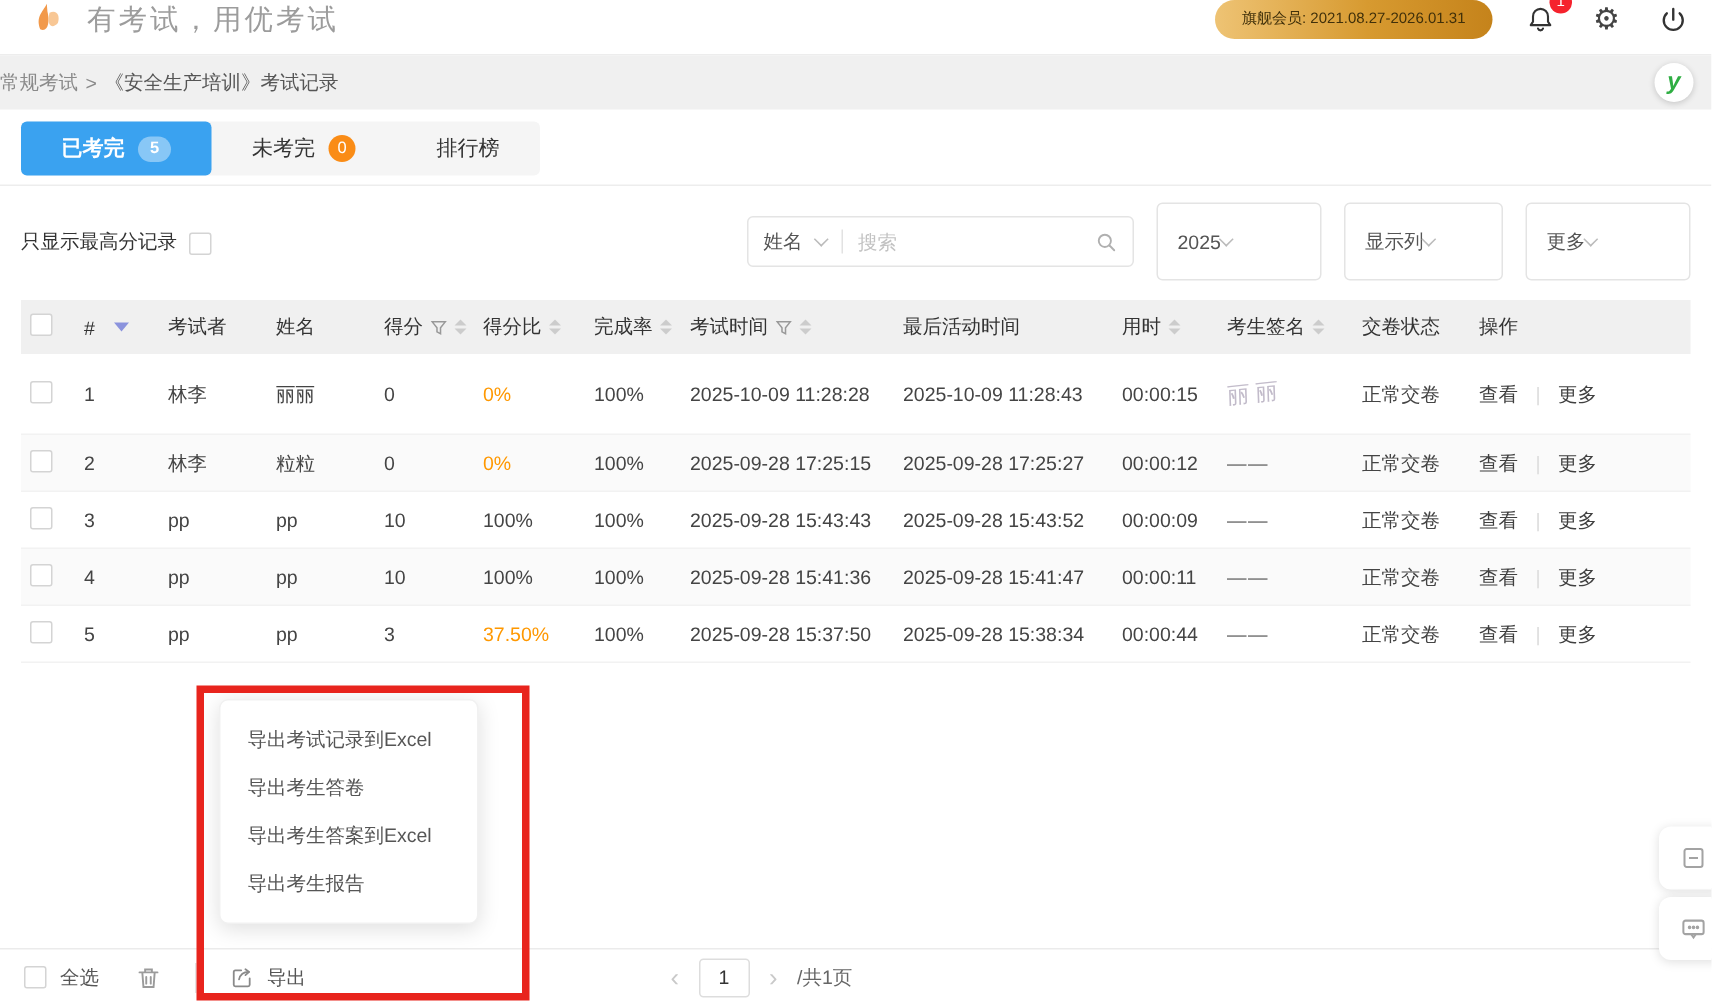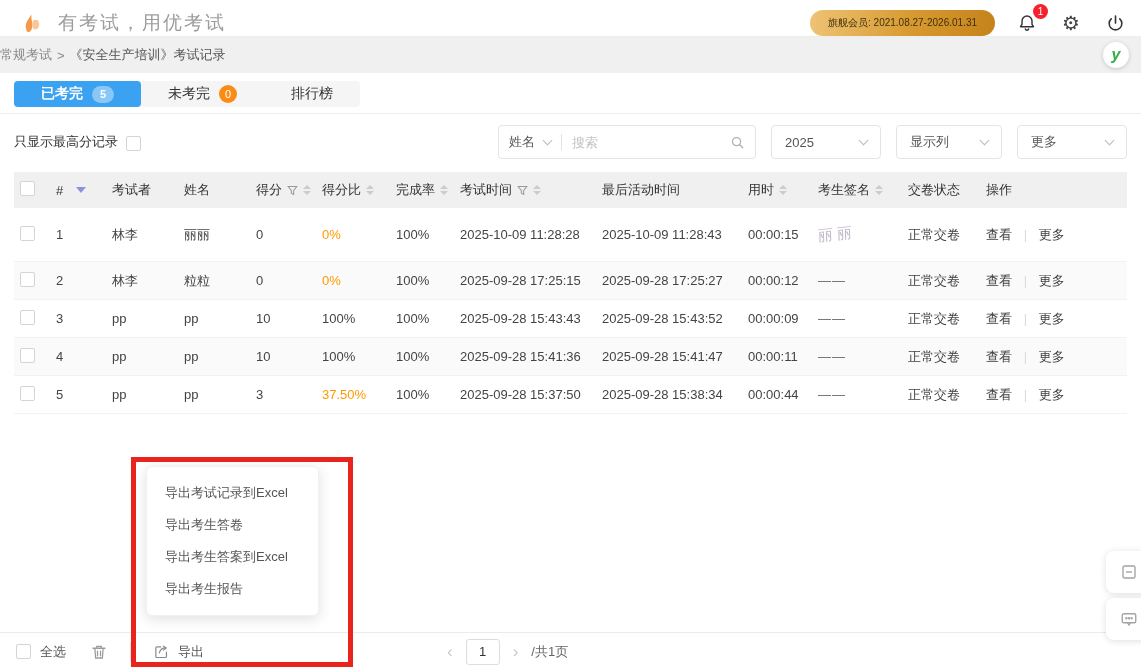"有考试，用优考试" .topbar { align-items: flex-end -> flex-start }
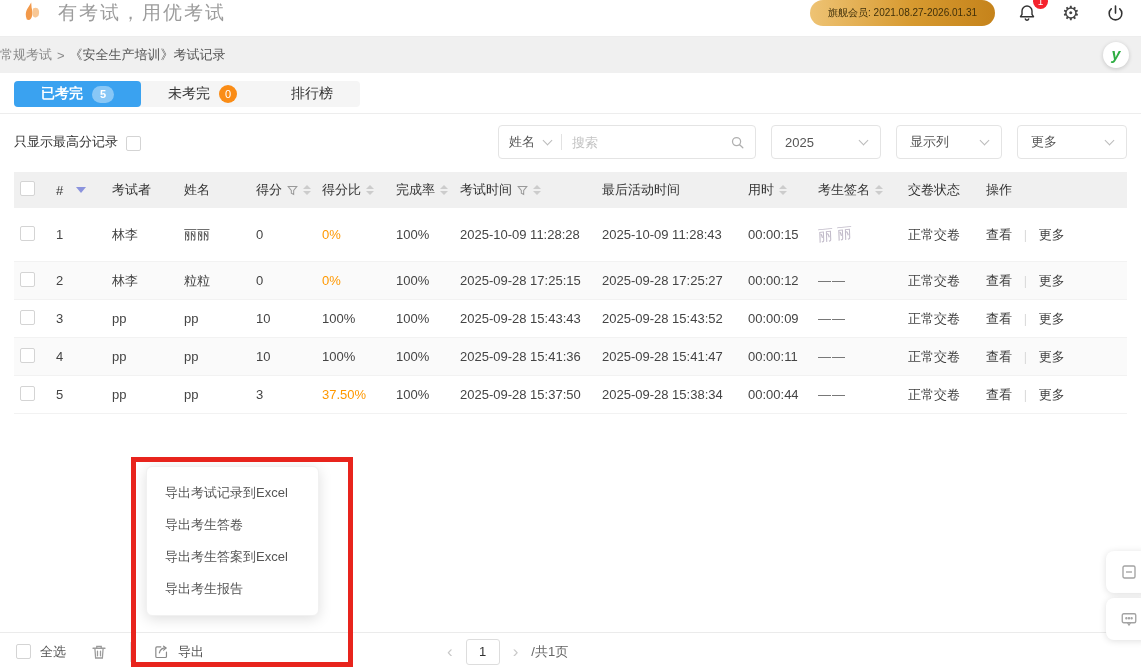"已考完" .tab { height: 26px -> 36px }
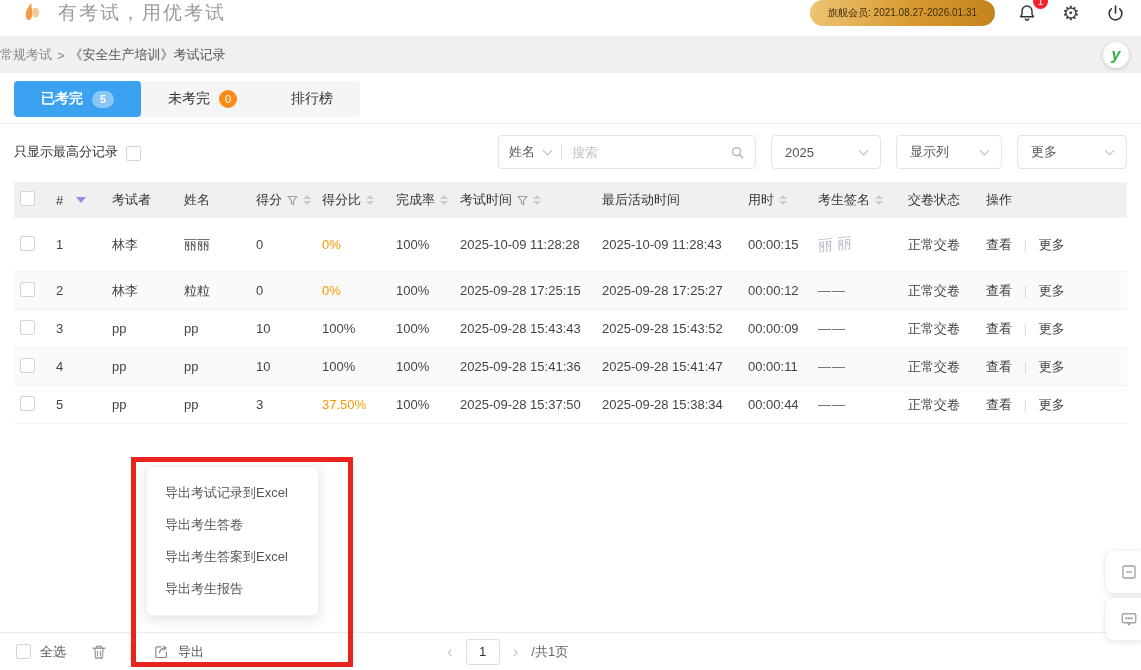"2025" .select-box { height: 34px -> 52px; justify-content: space-between -> flex-start }
